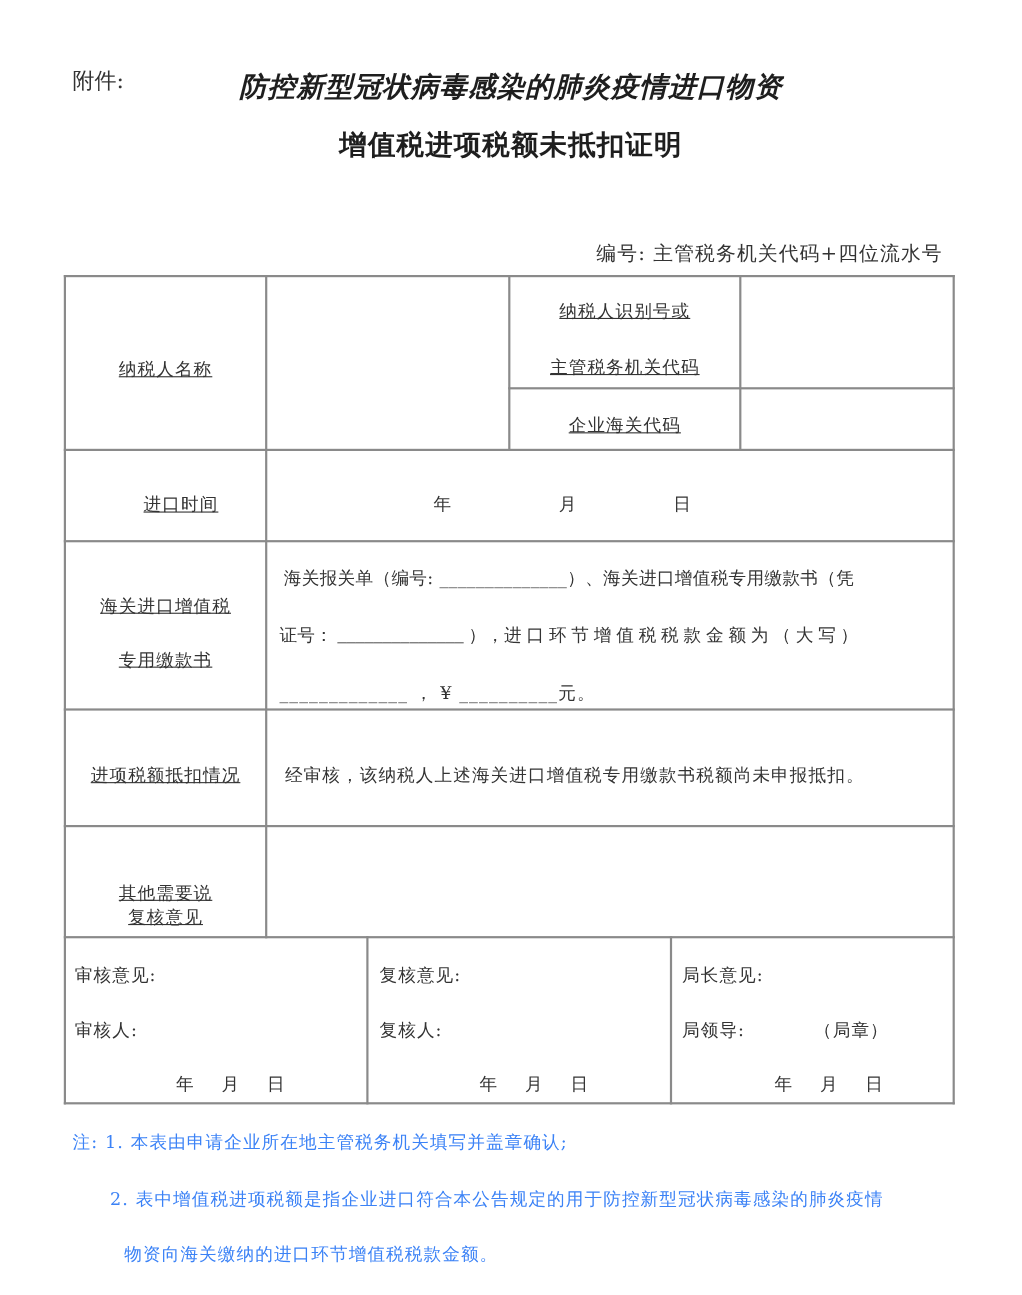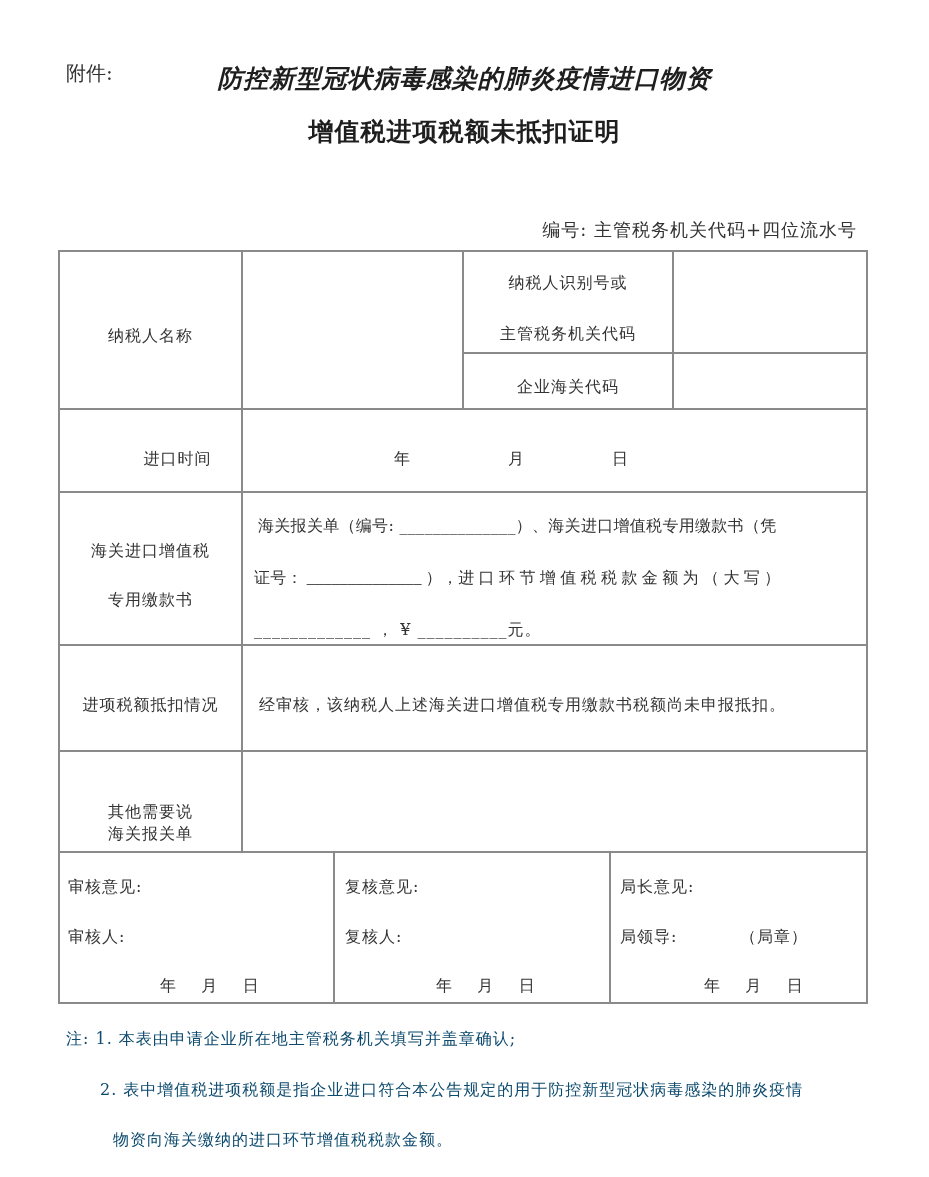"纳税人识别号或" .center { text-decoration: none -> underline }
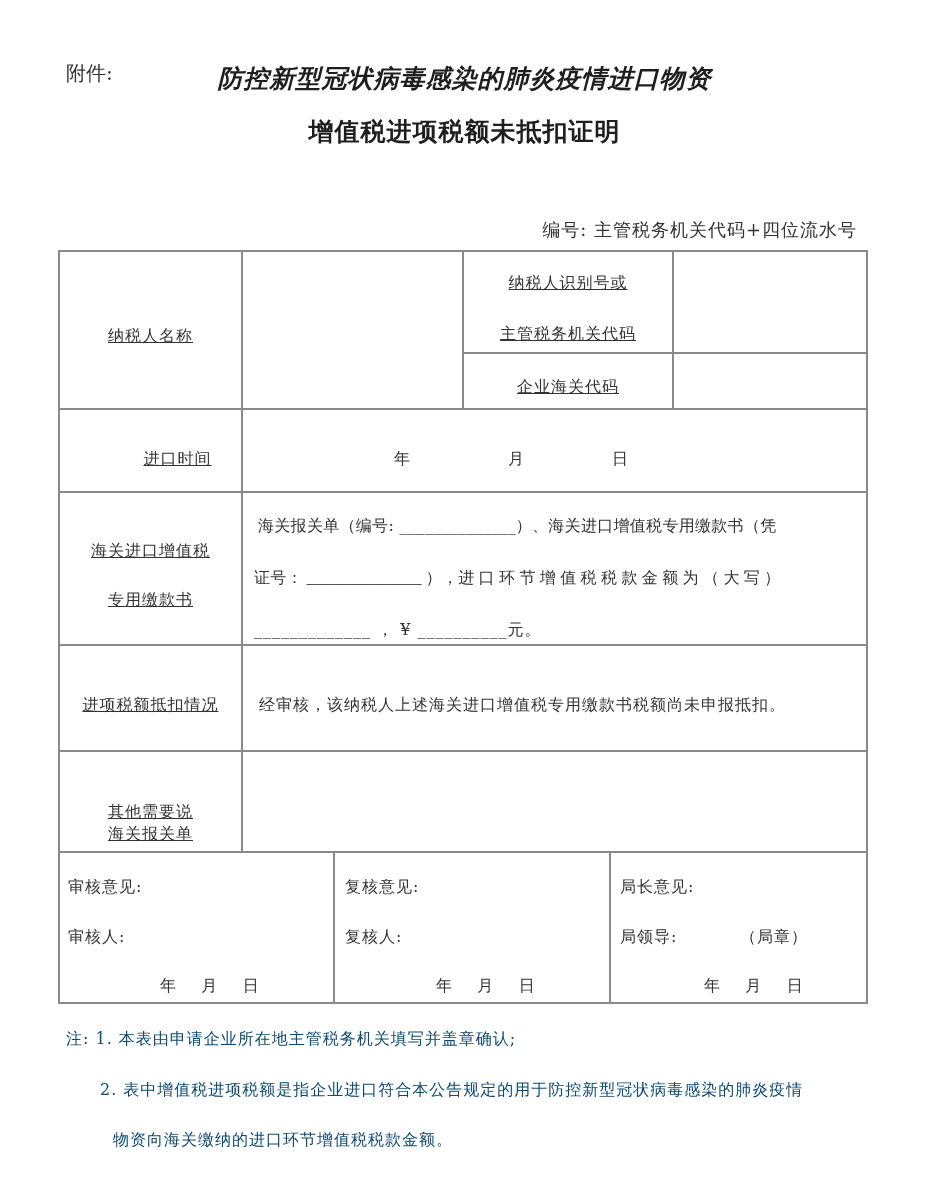"进口时间" div.cell-text { left: 55px -> 42px }
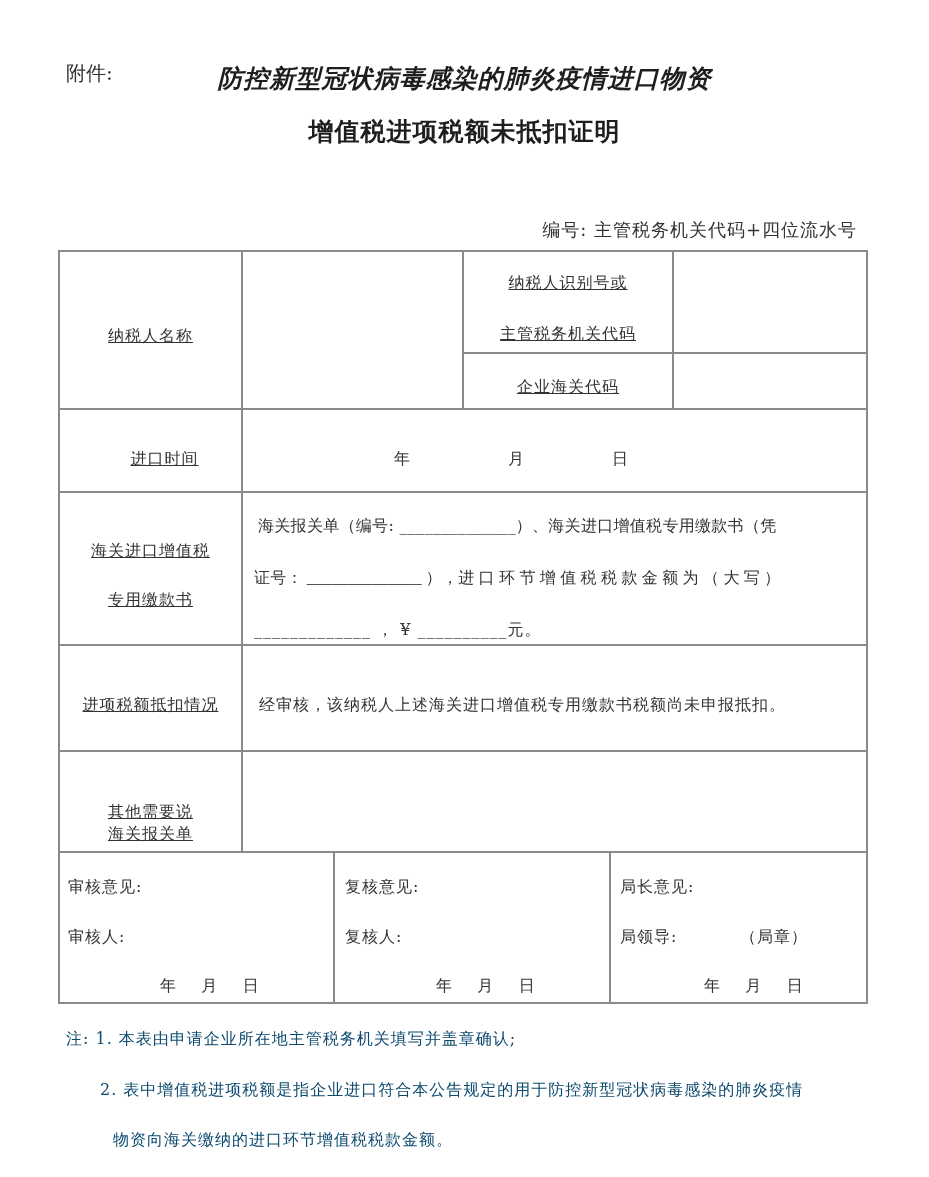"海关报关单" div.cell-text { text: 海关报关单 -> 复核意见 }
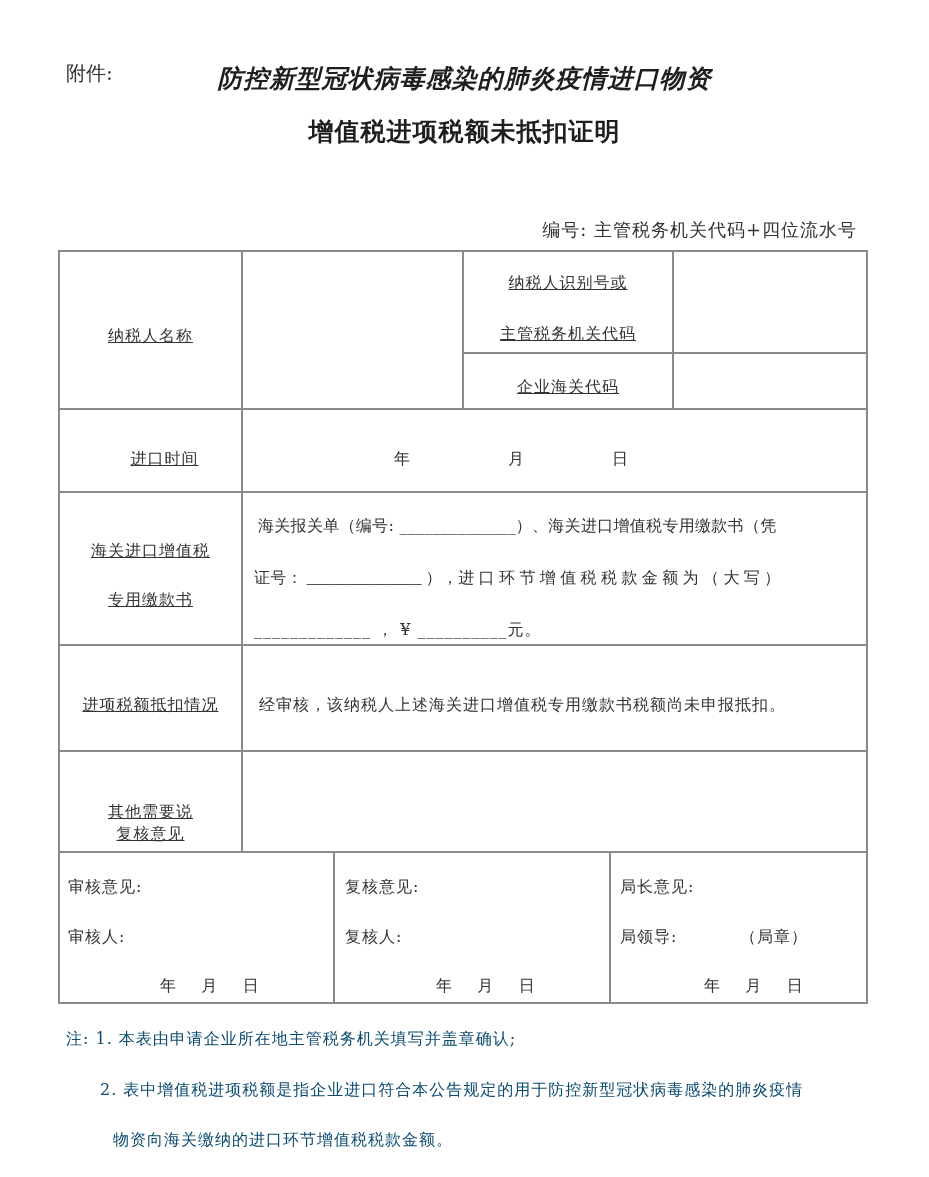"注: 1. 本表由申请企业所在地主管税务机关填写并盖章确认;" .note { color: #0c4a6e -> #3b82f6 }
